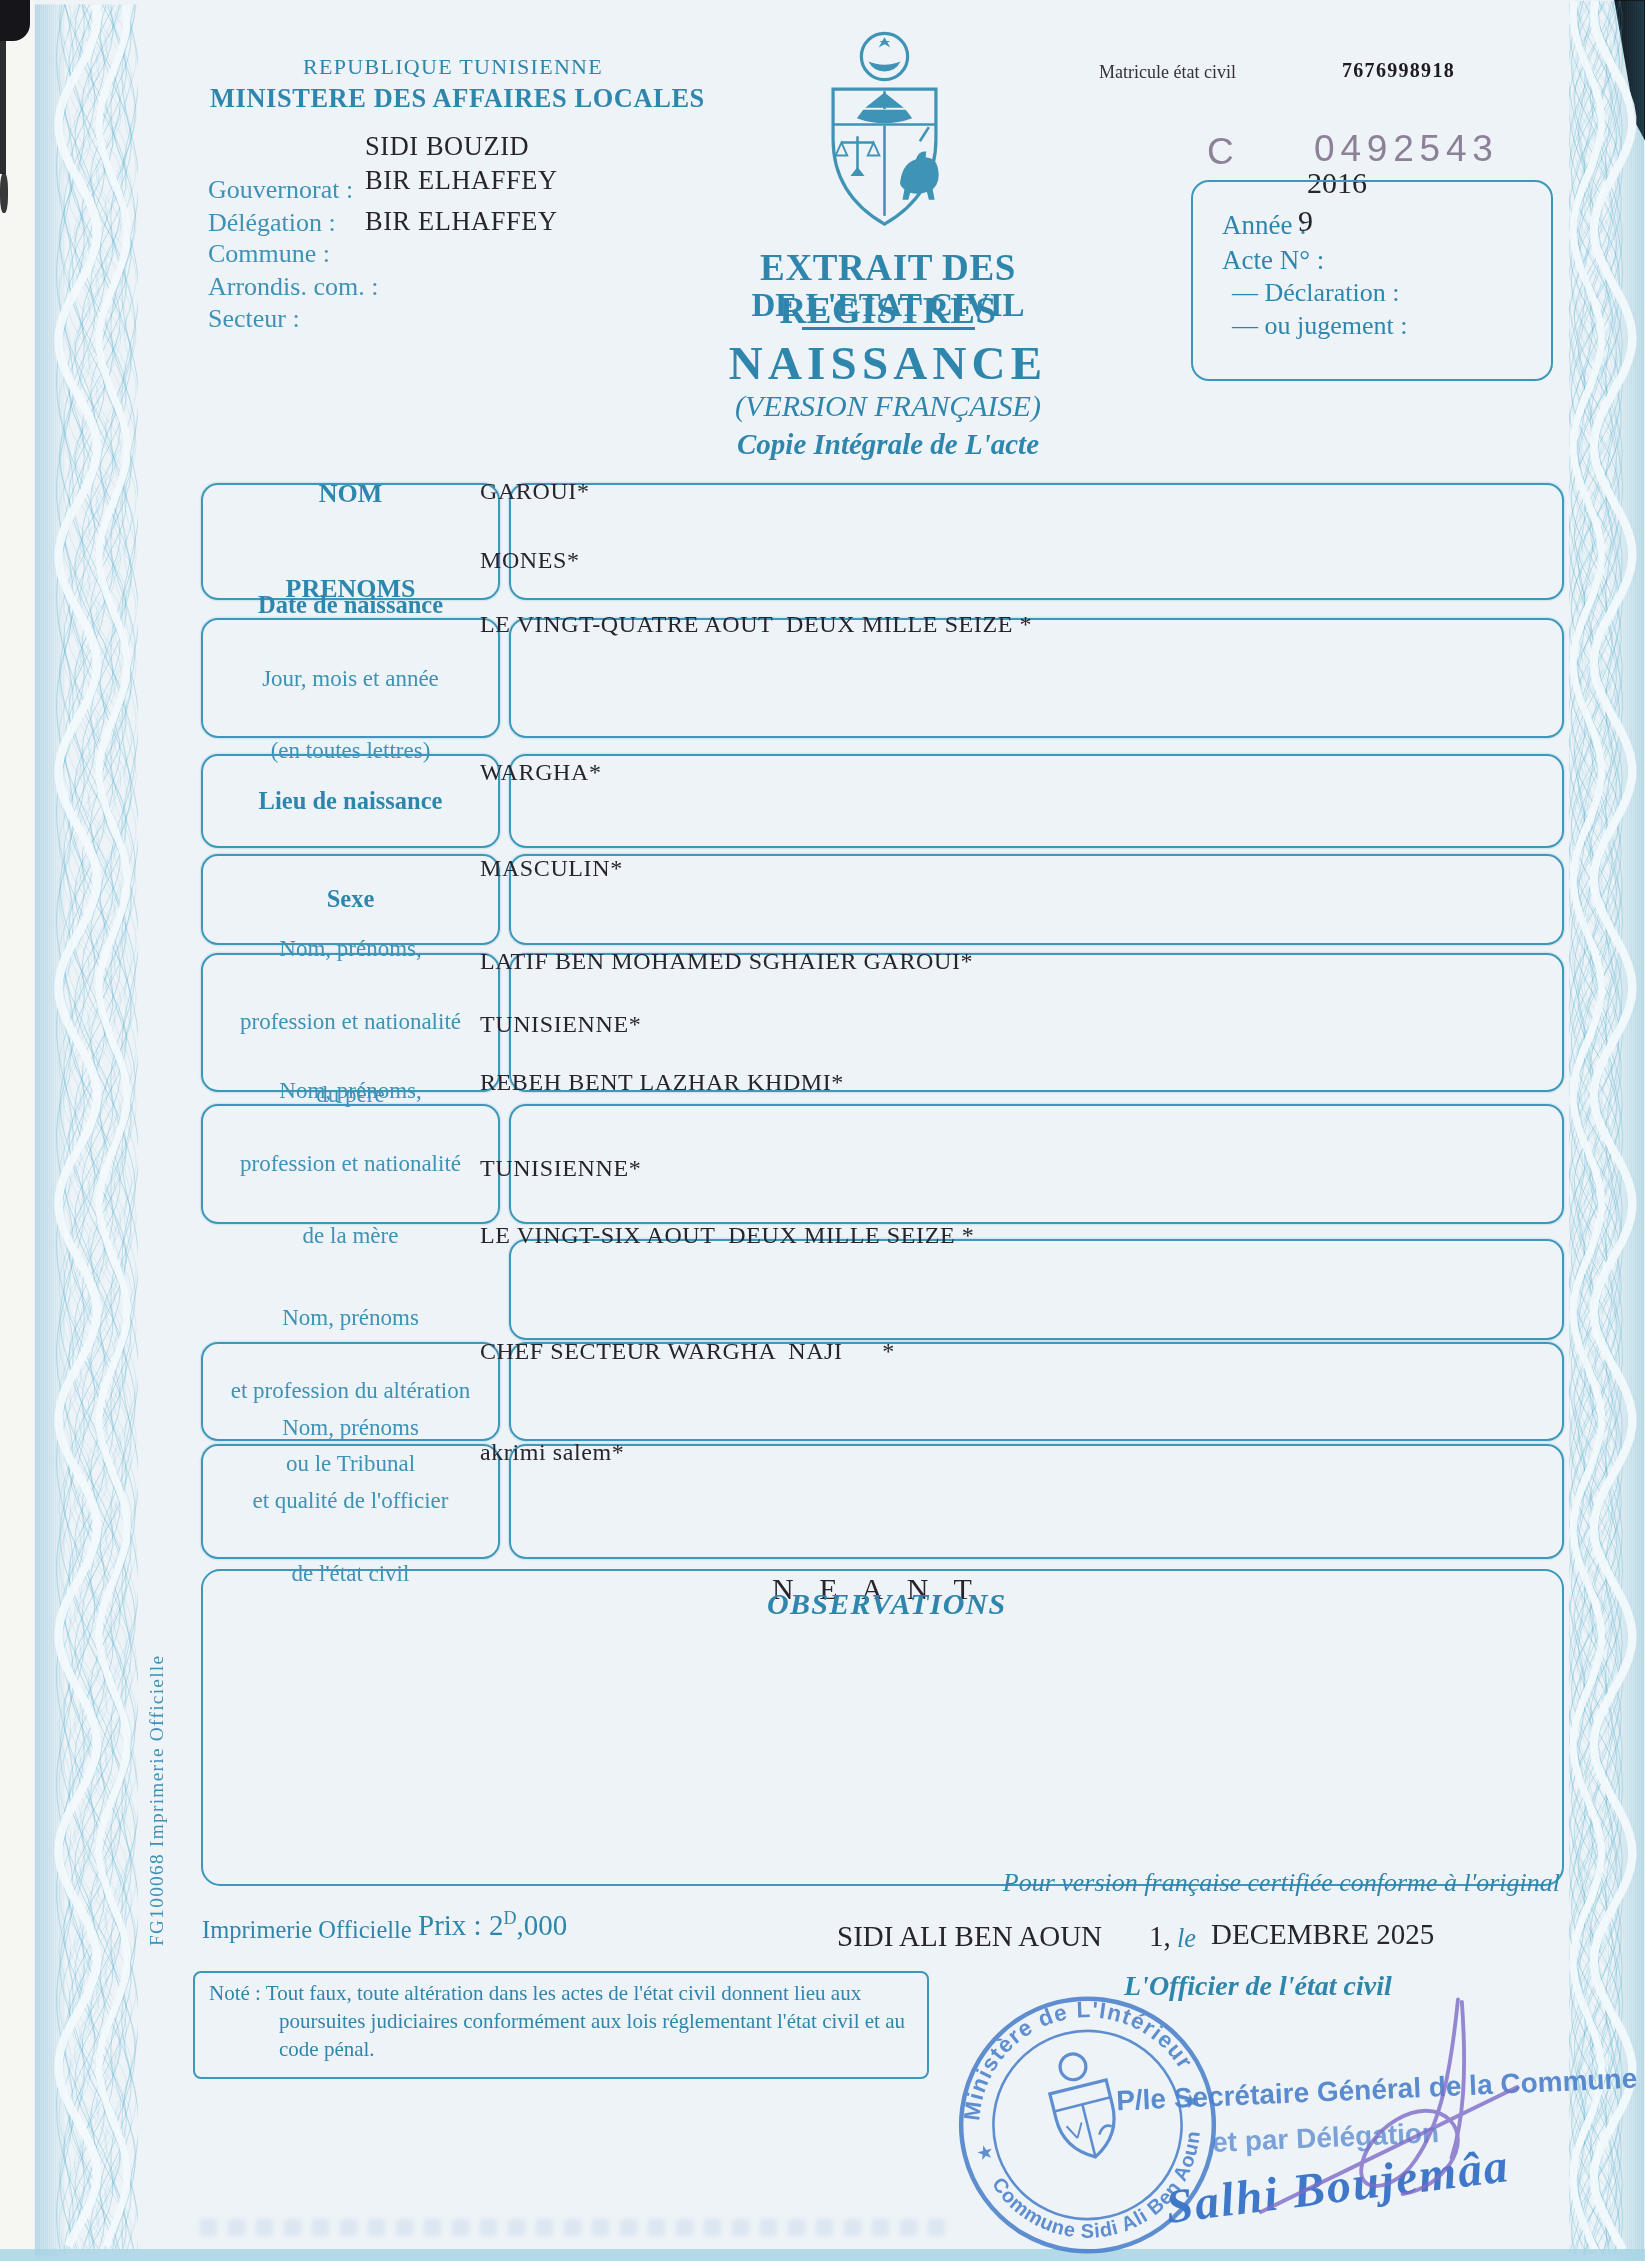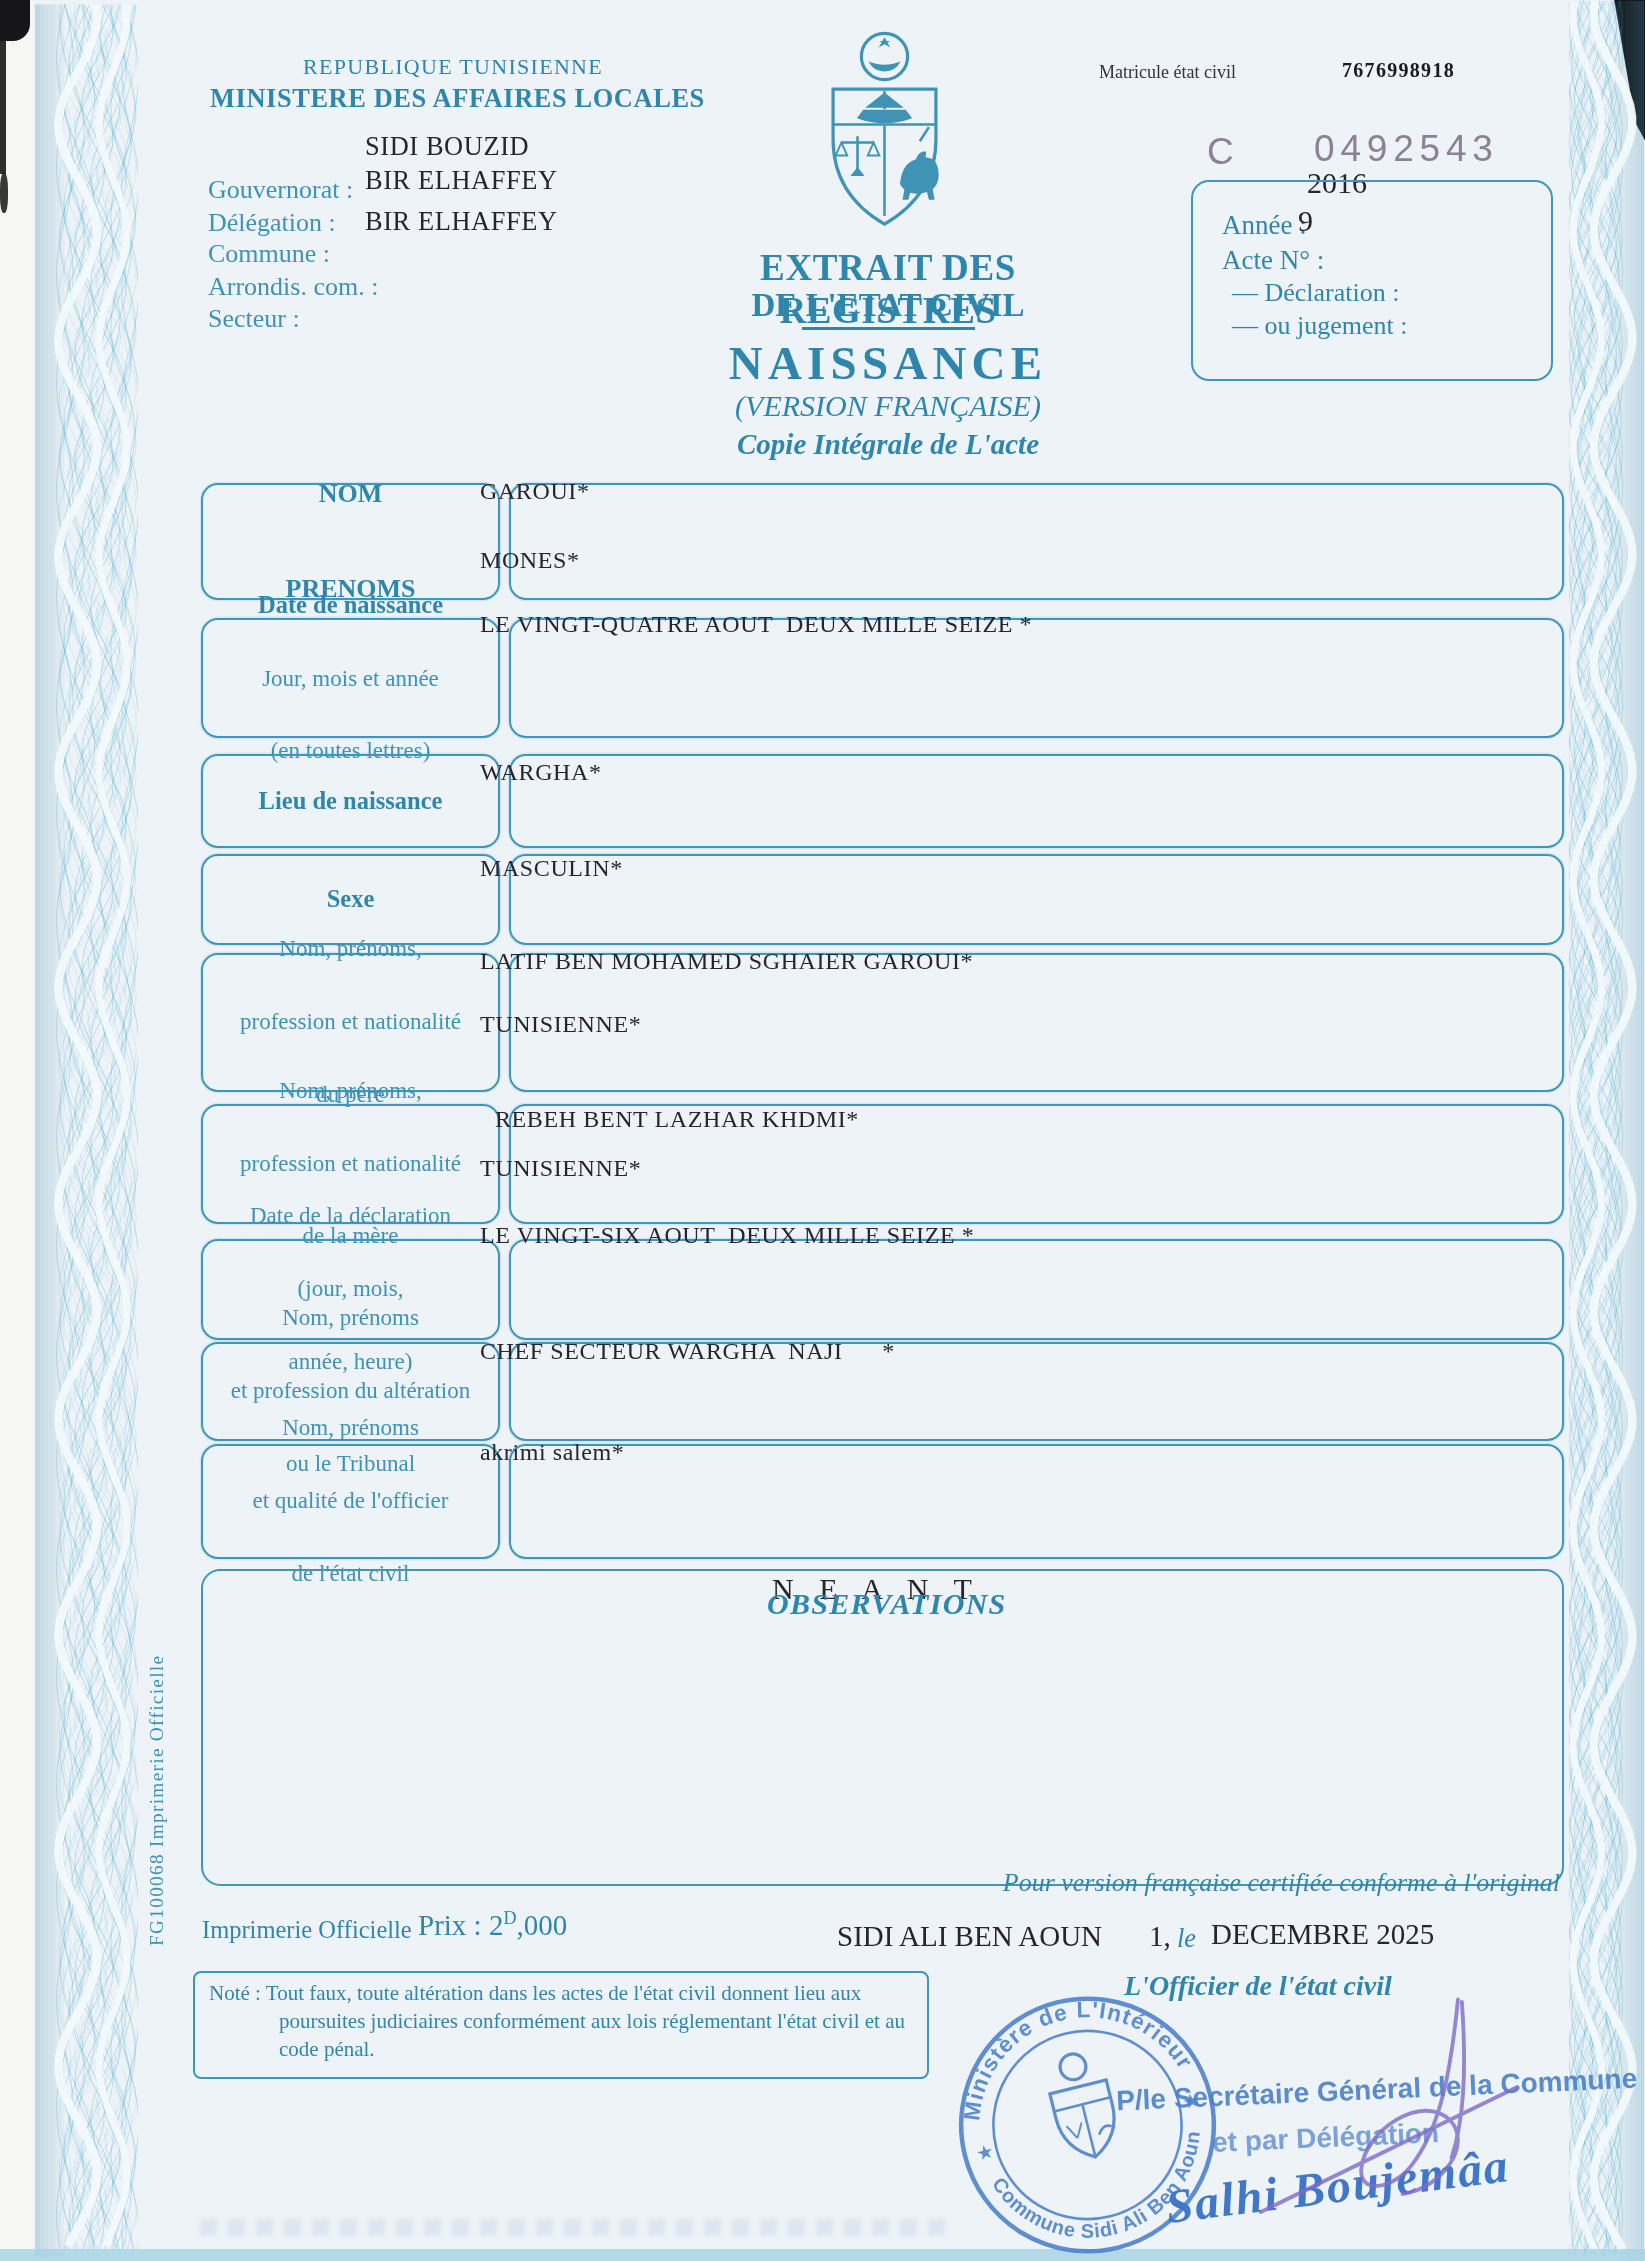"REBEH BENT LAZHAR KHDMI*" div.val { margin-left: 15px -> none; top: 1106px -> 1069px }
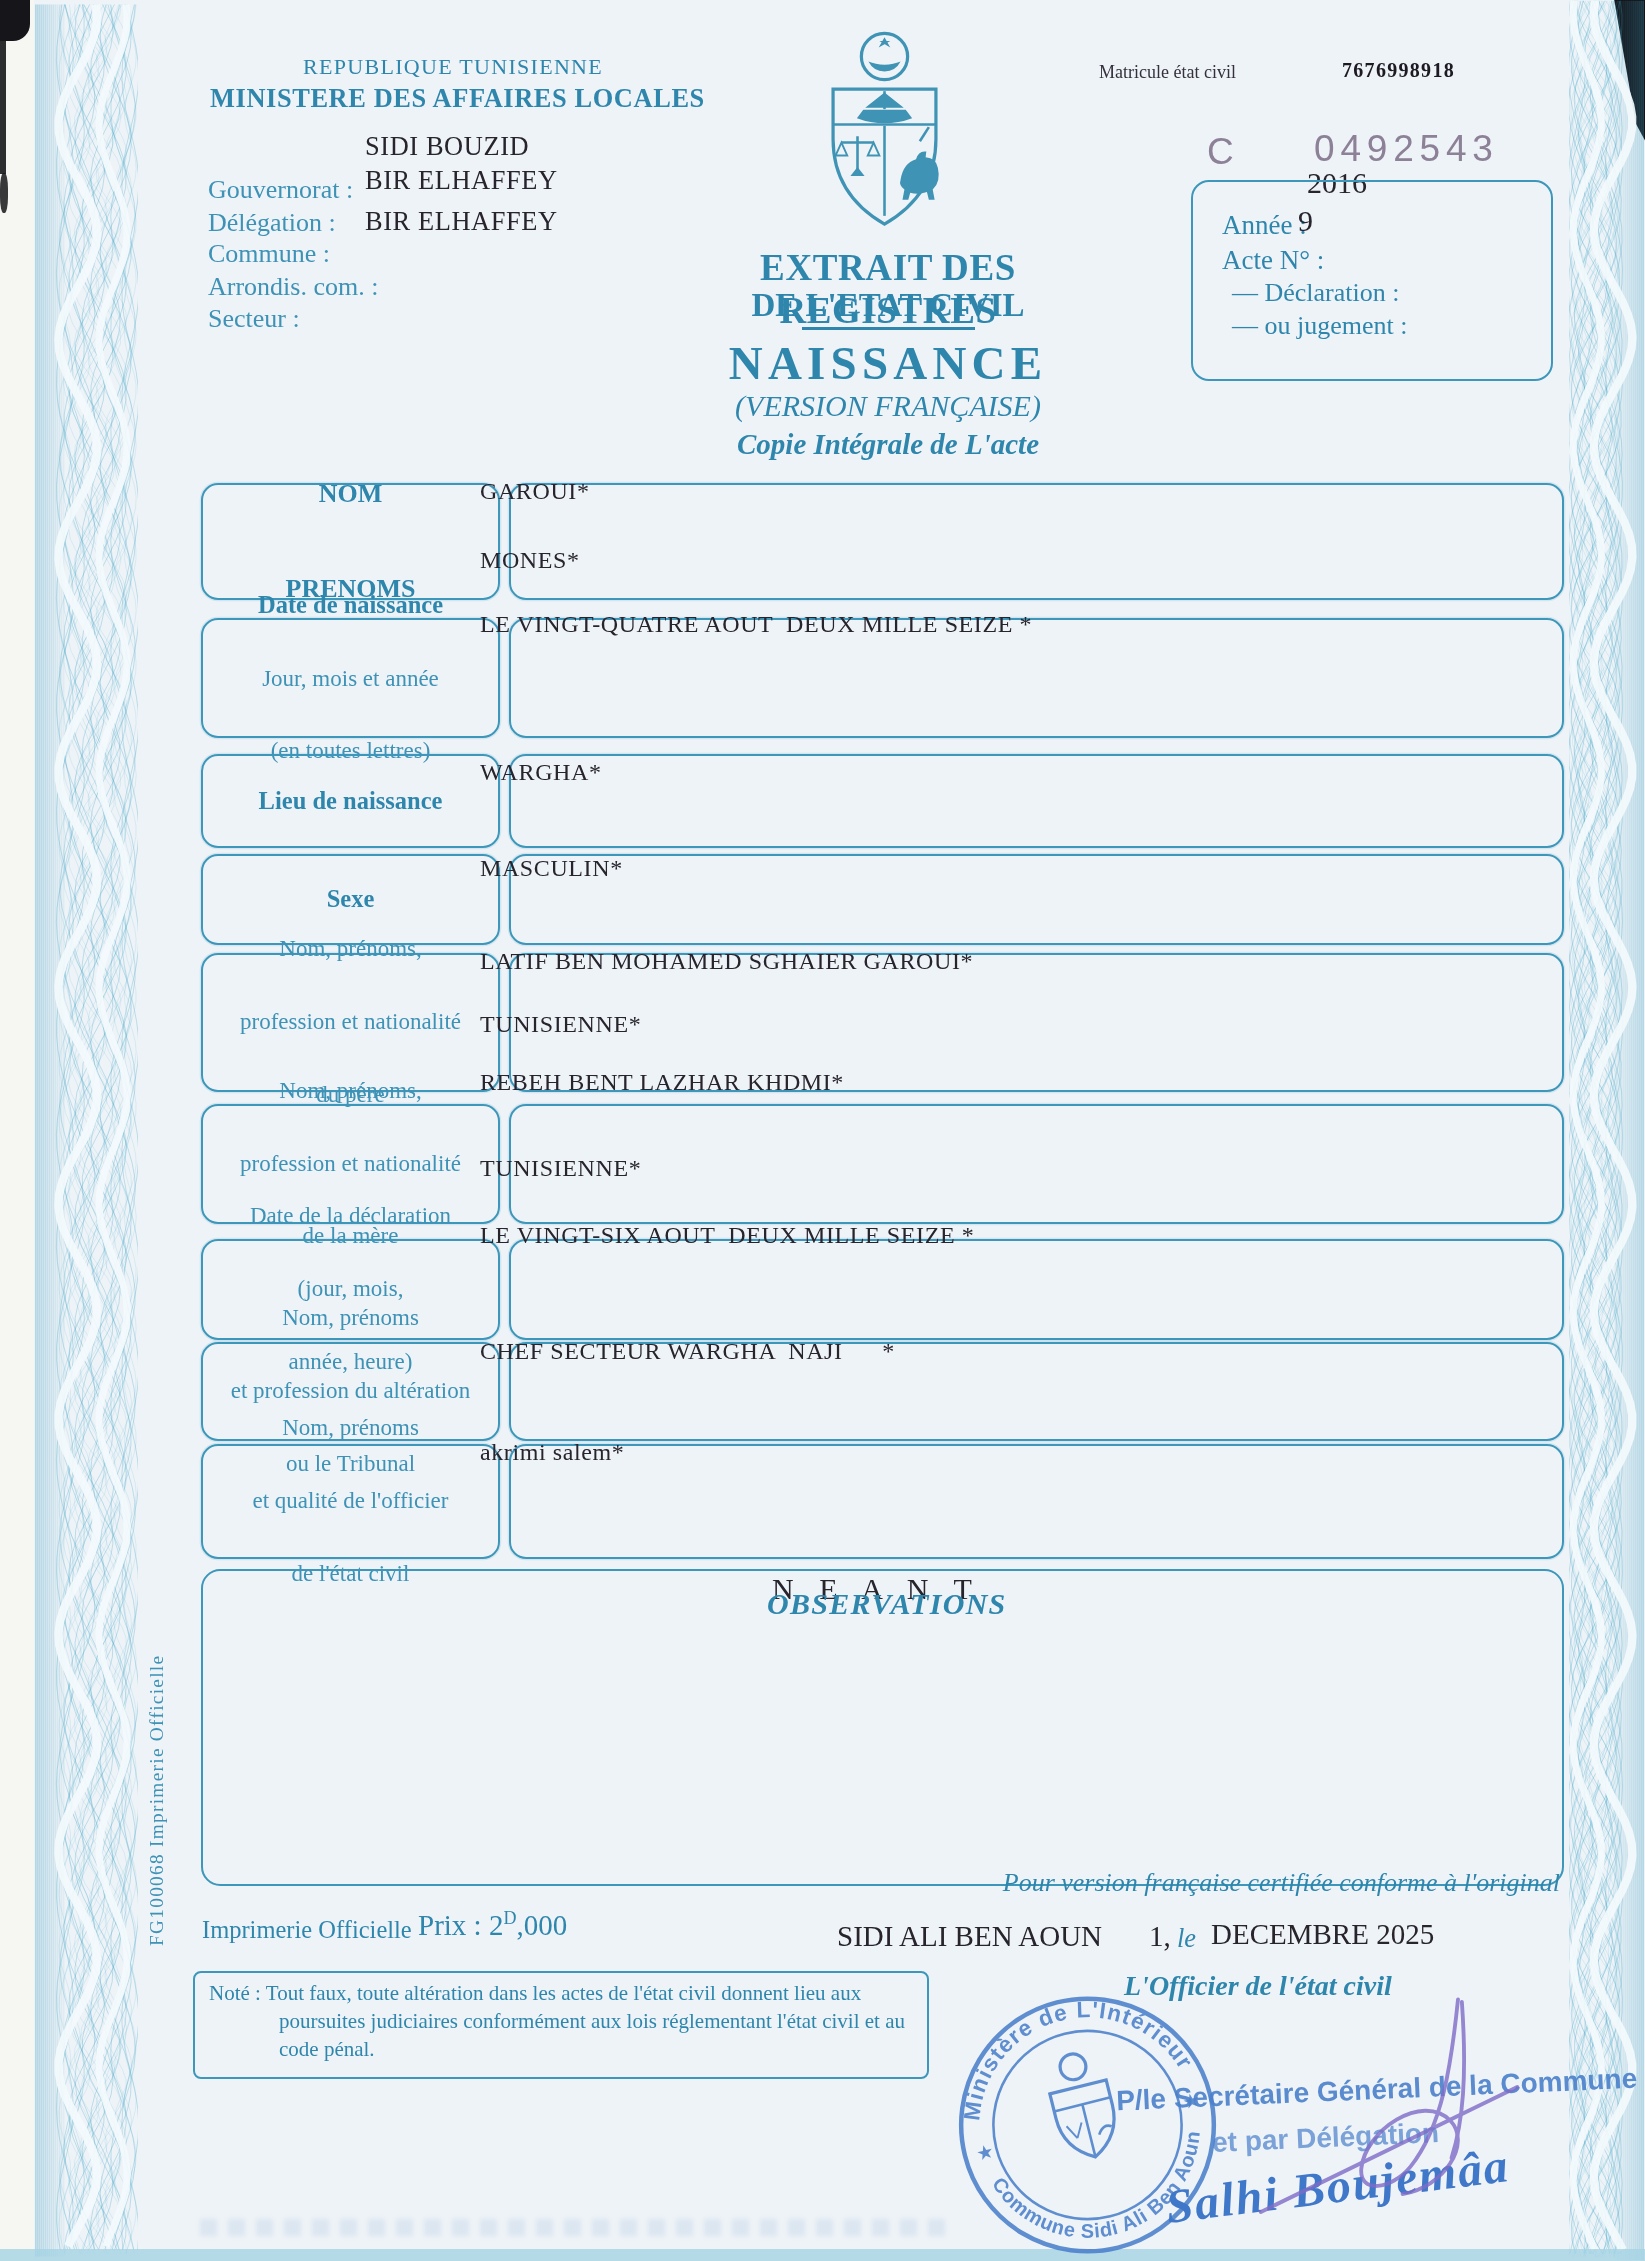"Date de la déclaration" div.cell { html: <div> <div>Date de la déclaration</div> <div>(jour, mois,</div> <div>année, heure)</div> </div> -> none }
